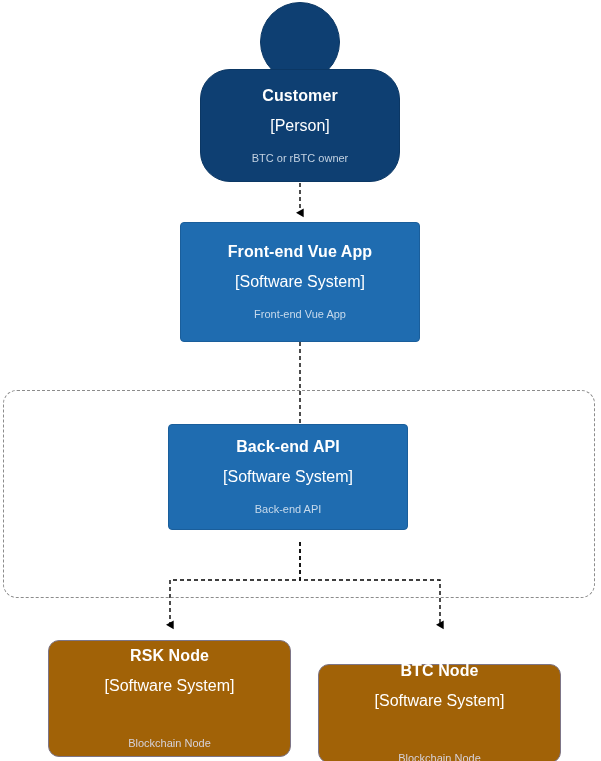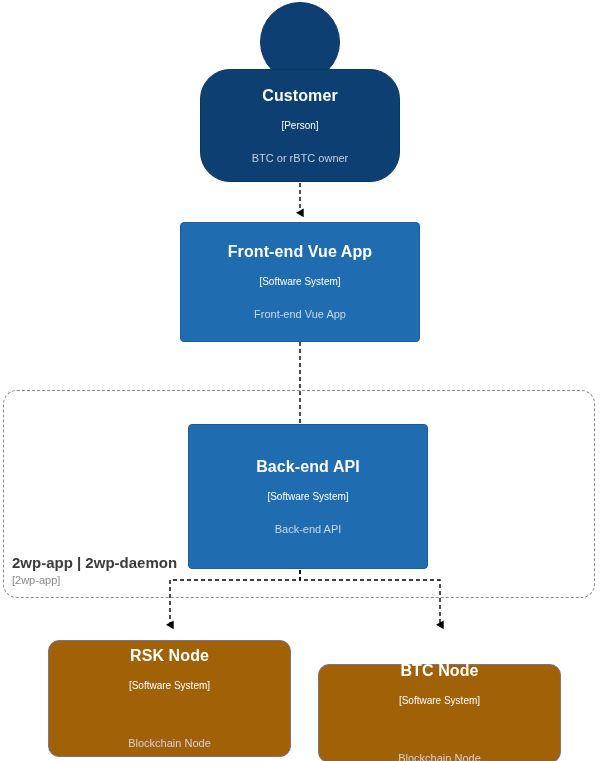"[Person]" .node .type { font-size: 10px -> 16px }
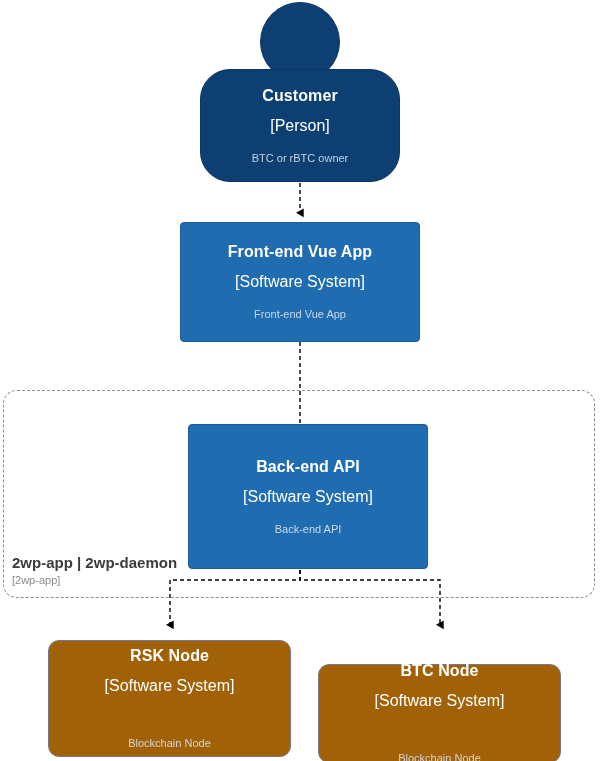"Back-end API" #backend-box { height: 145px -> 106px; left: 188px -> 168px }
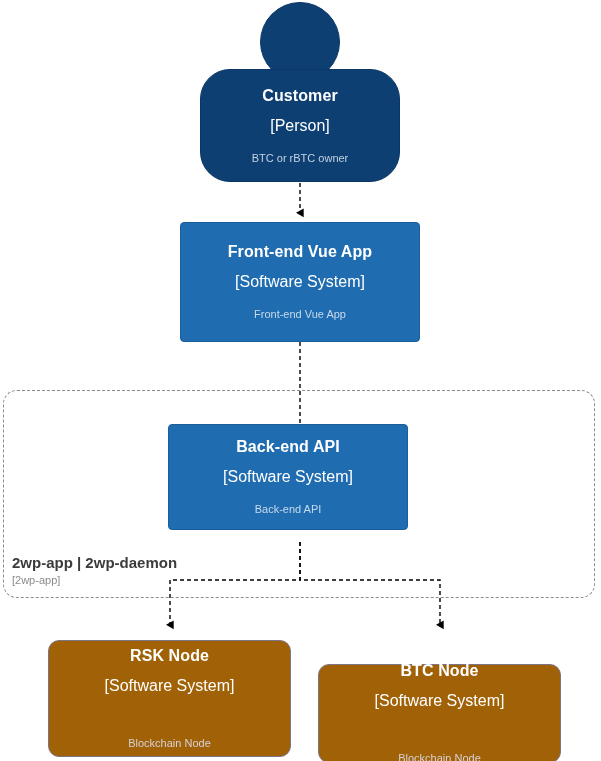"2wp-app | 2wp-daemon" div { html: <div> <div>2wp-app | 2wp-daemon</div> <div>[2wp-app]</div> </div> -> none }
